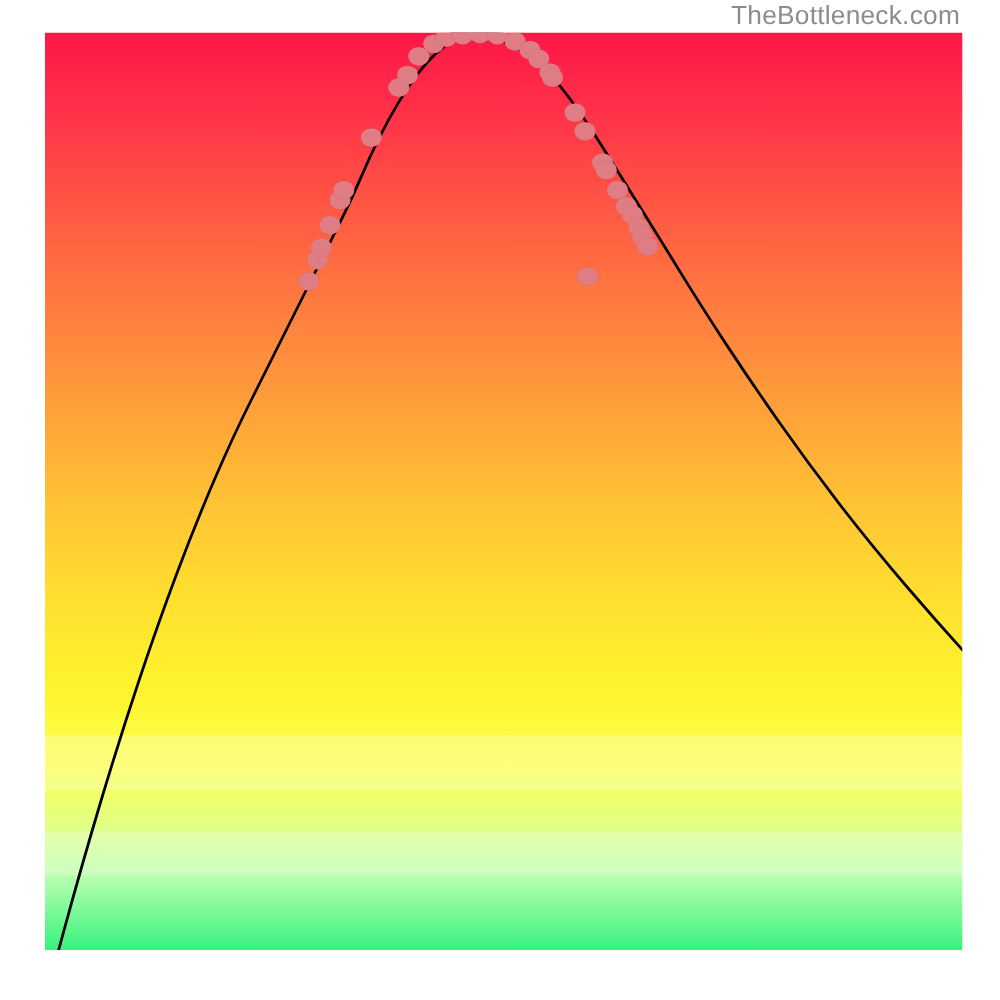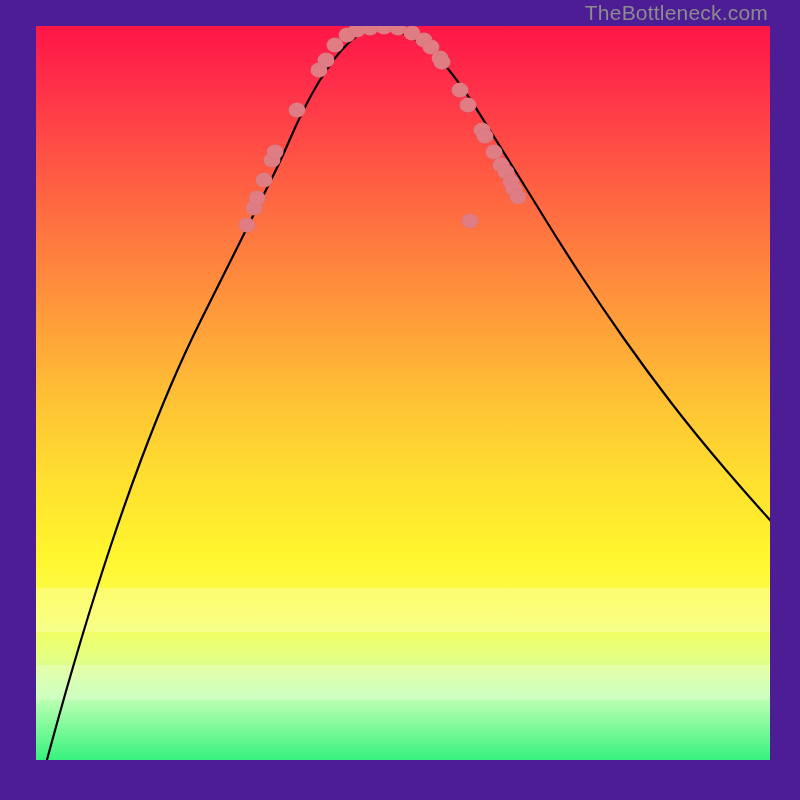"TheBottleneck.com" .frame { background: #4c1d95 -> #ffffff }
